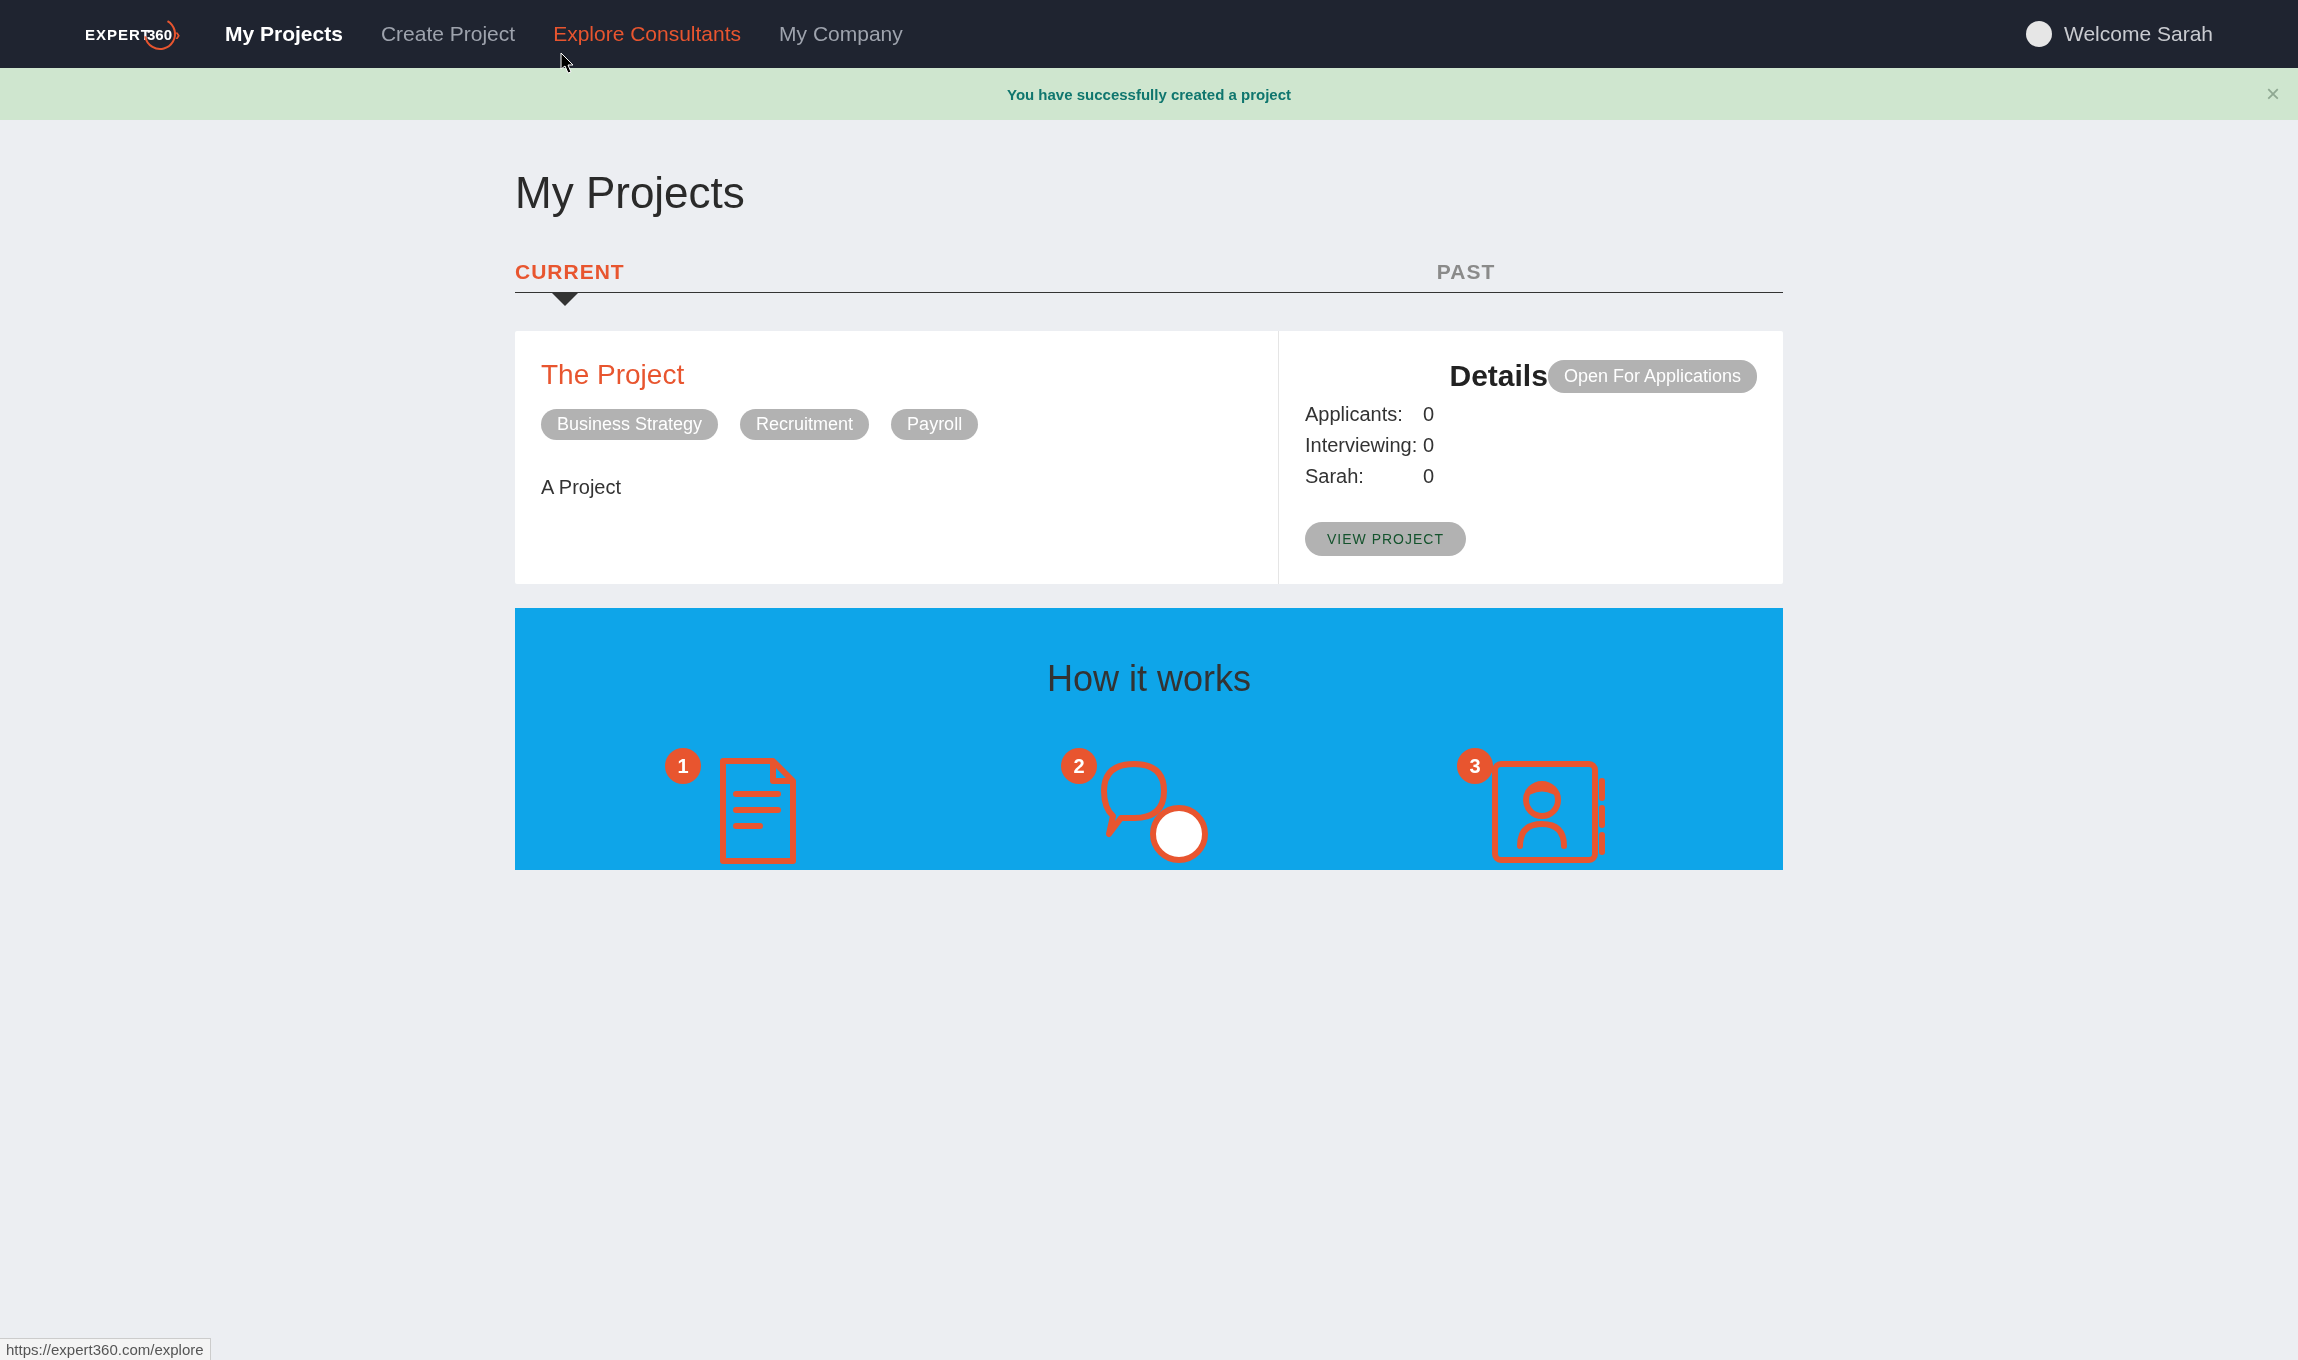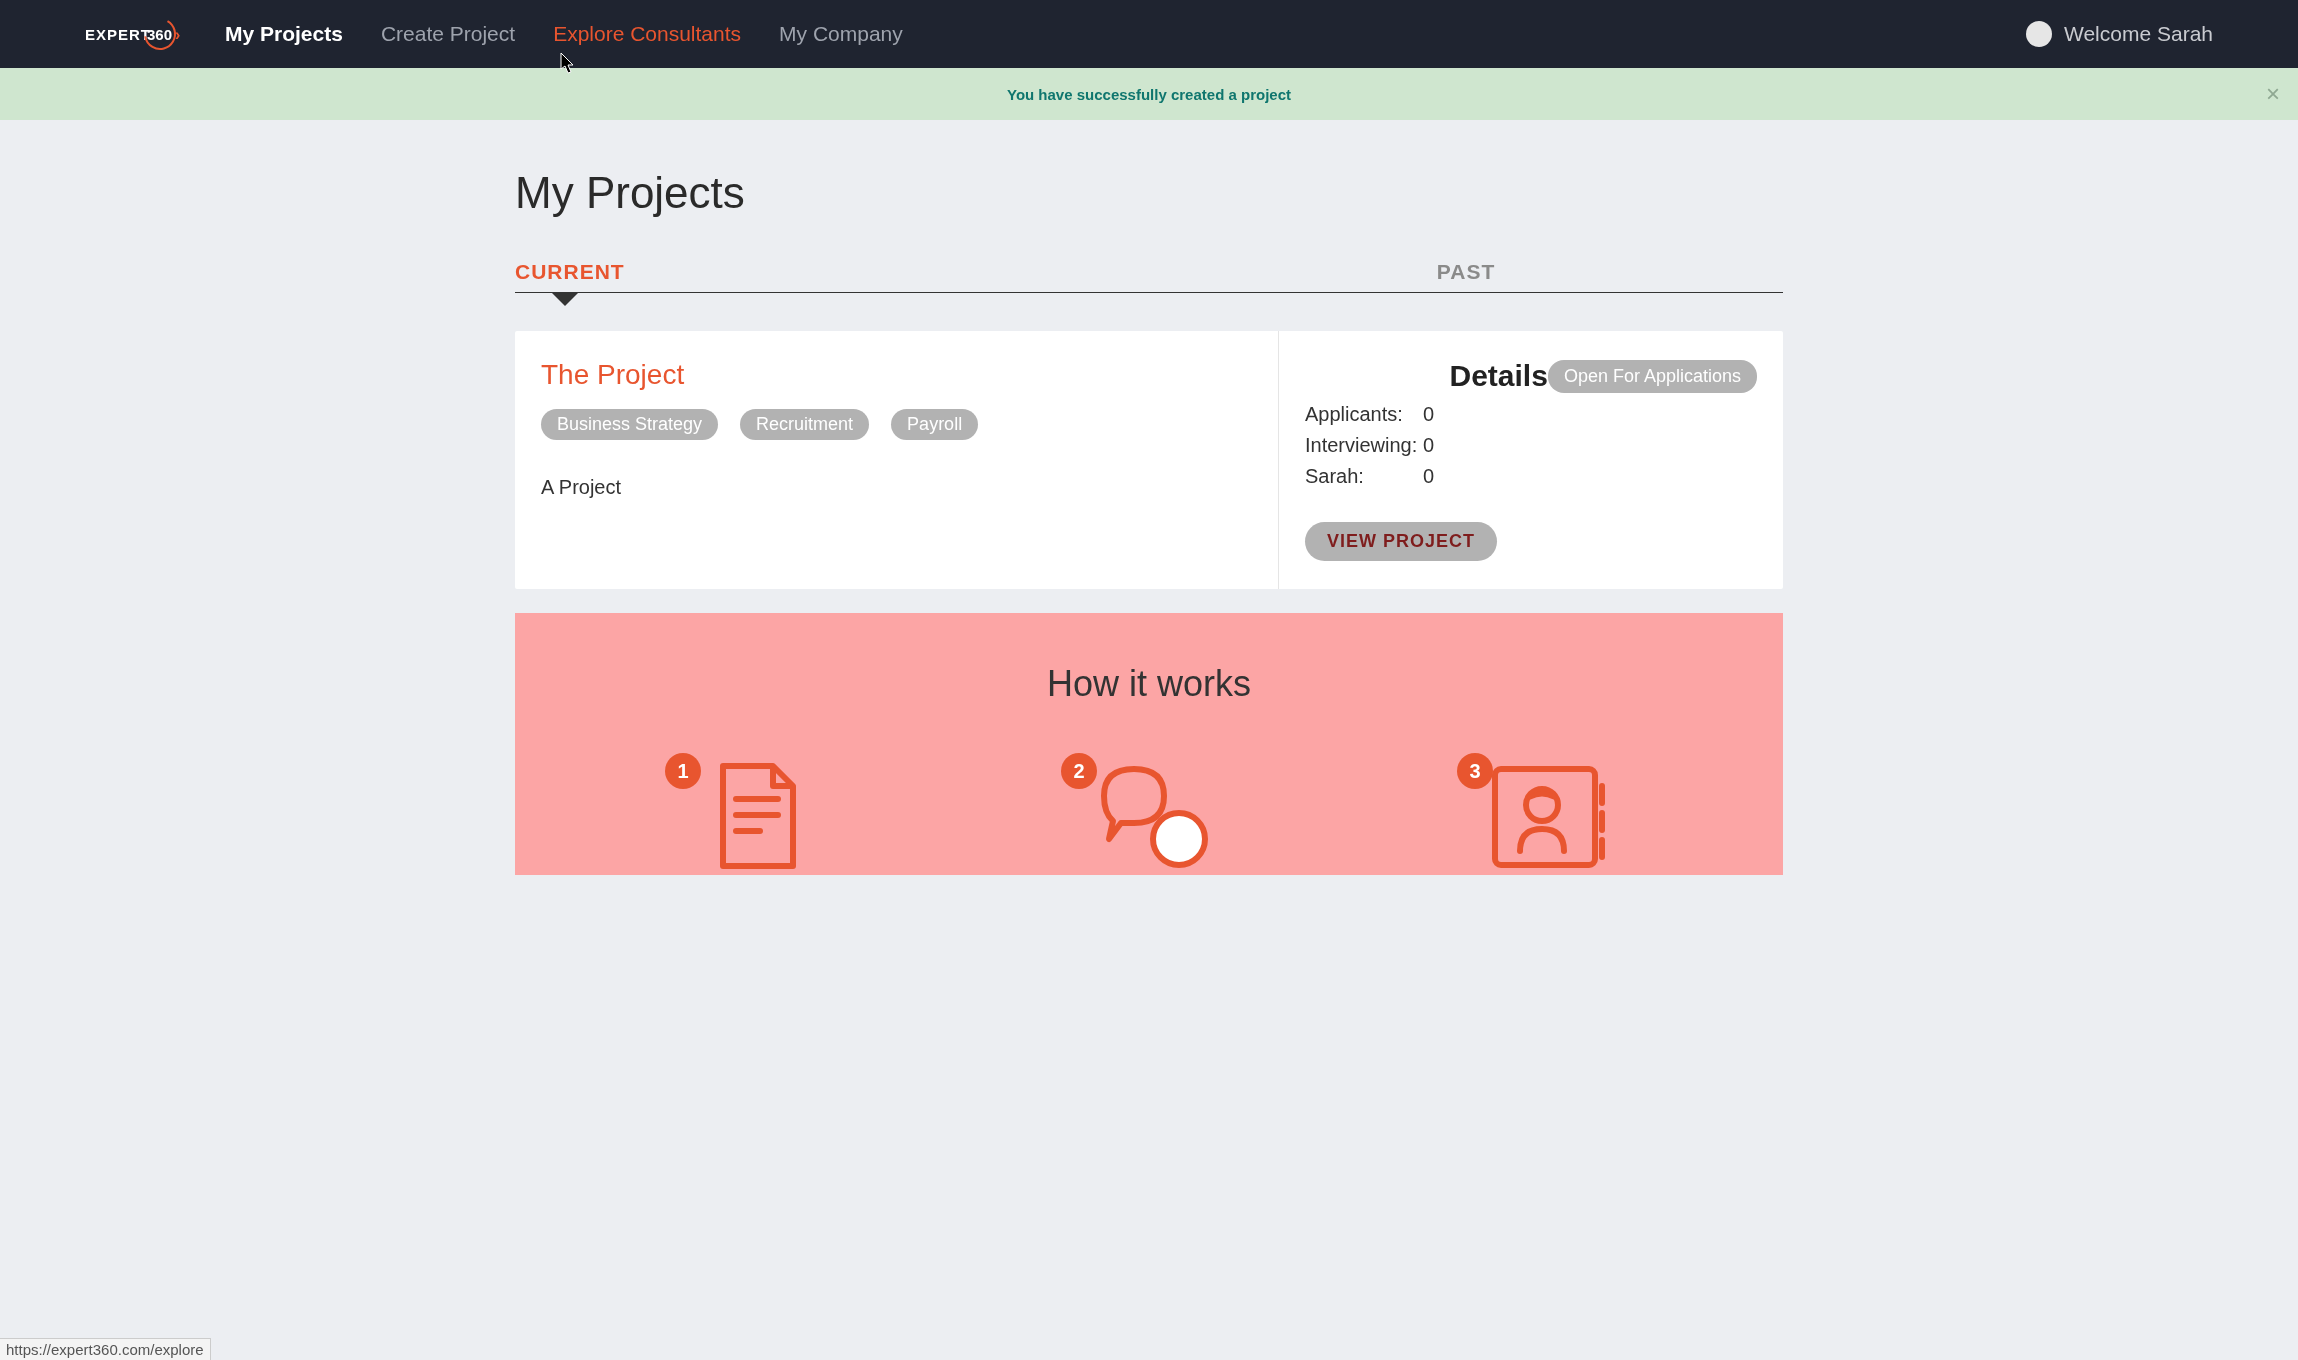"VIEW PROJECT" .view-btn { color: #7f1d1d -> #14532d; font-size: 18px -> 14px; font-weight: 700 -> 400 }
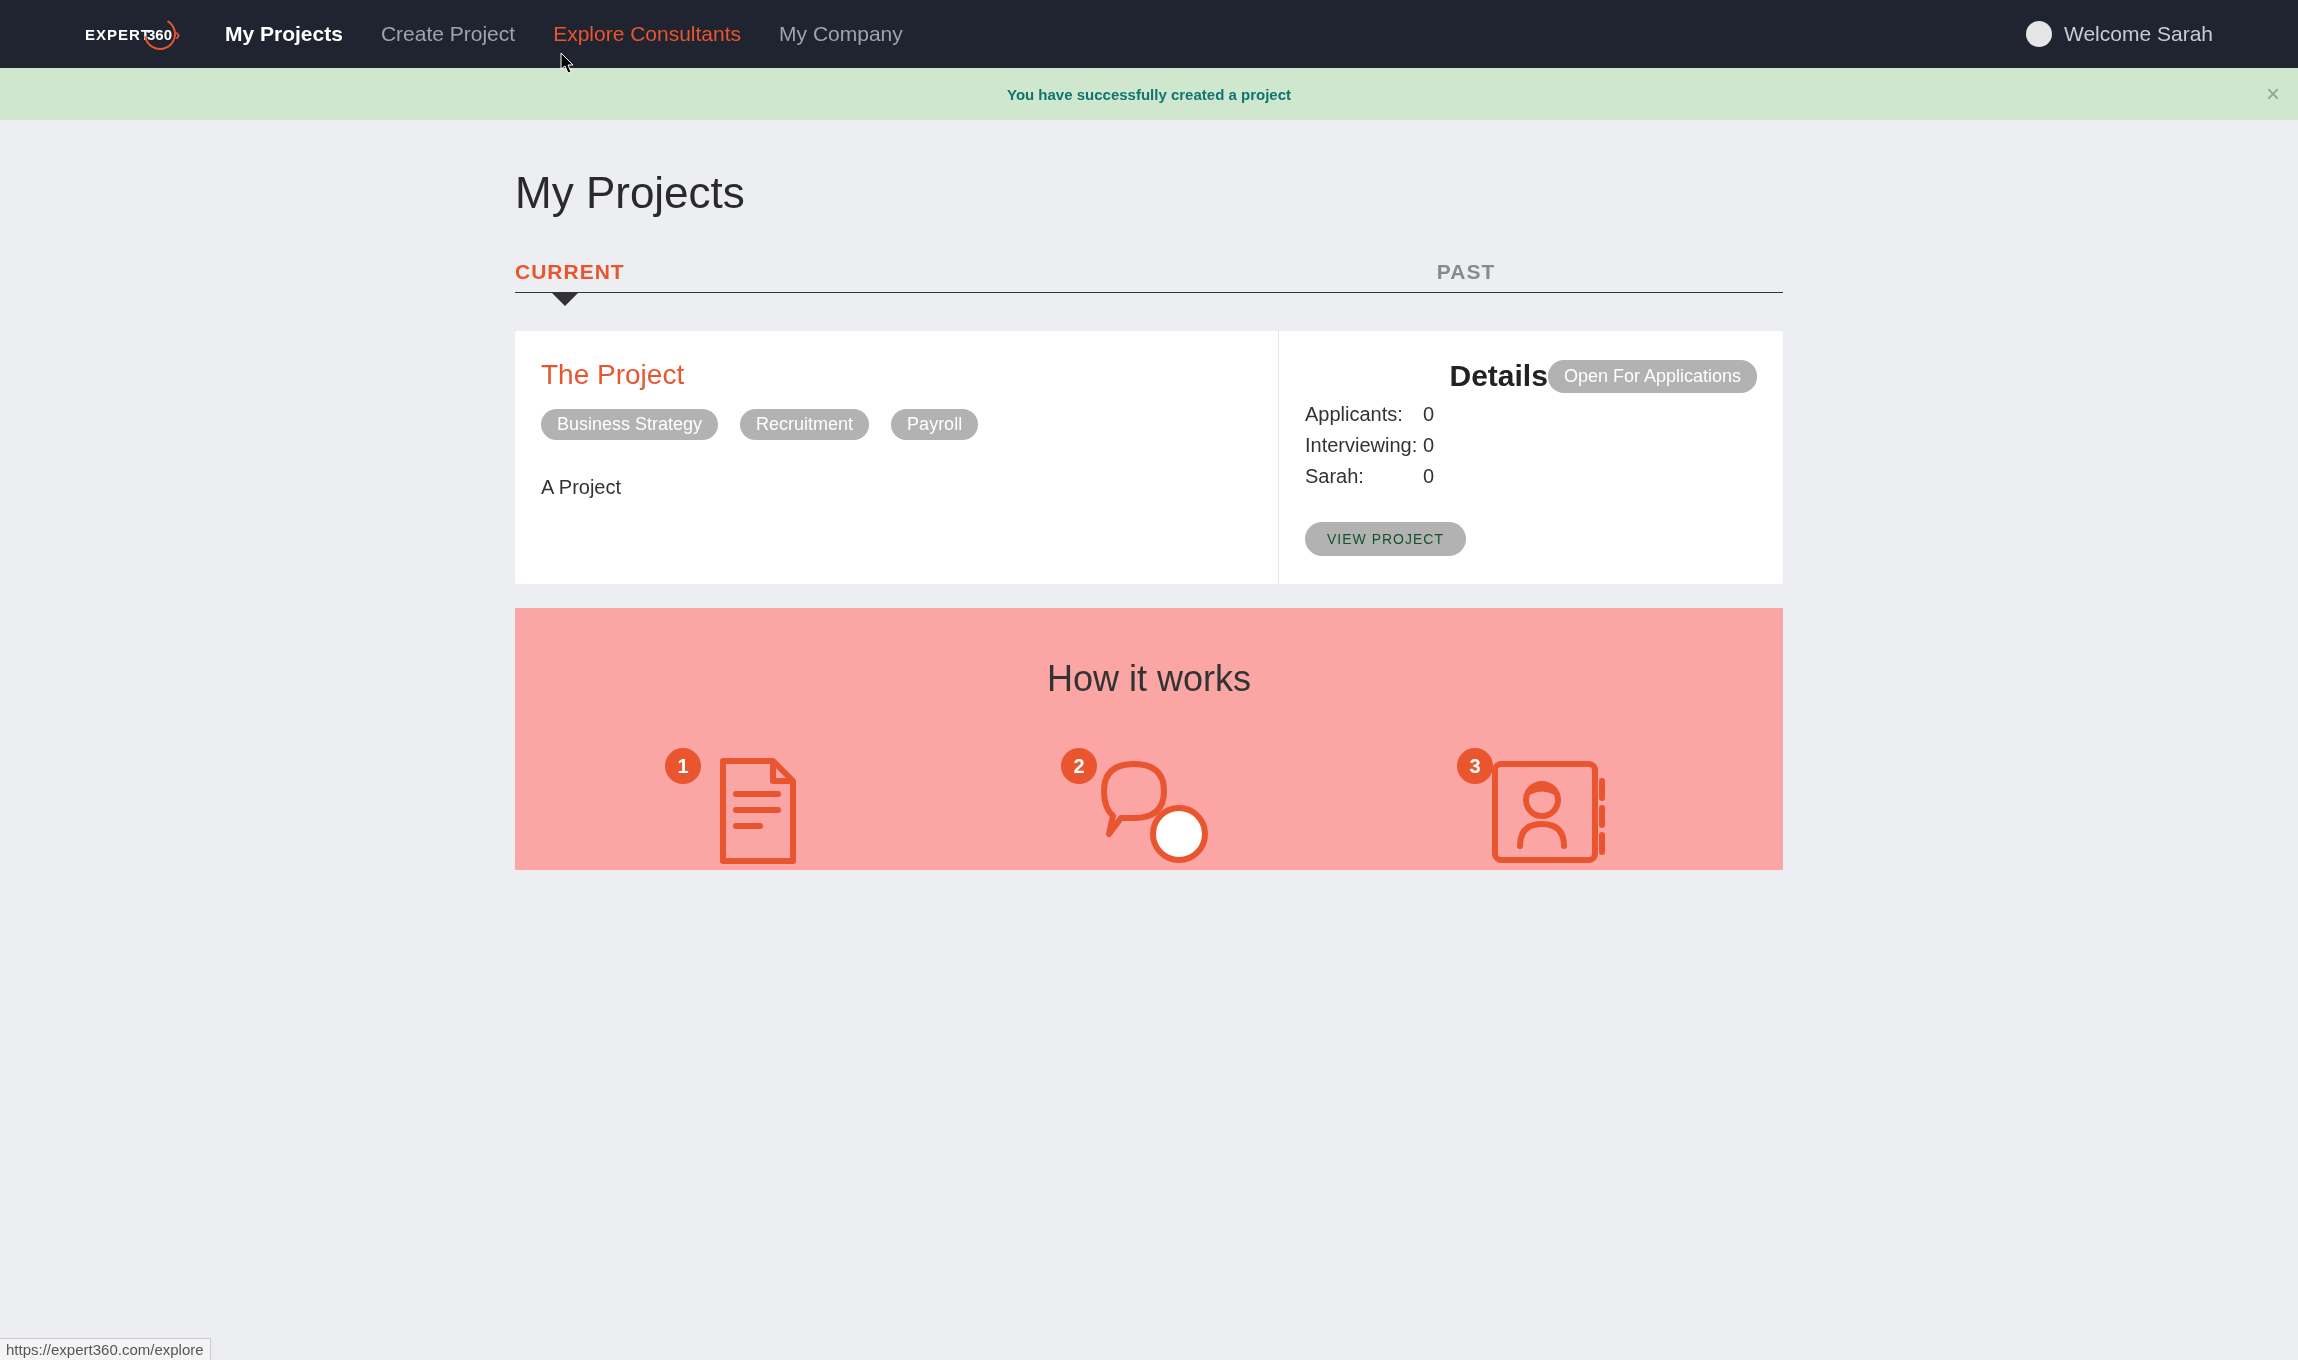"How it works" .how-section { background: #fca5a5 -> #0ea5e9 }
